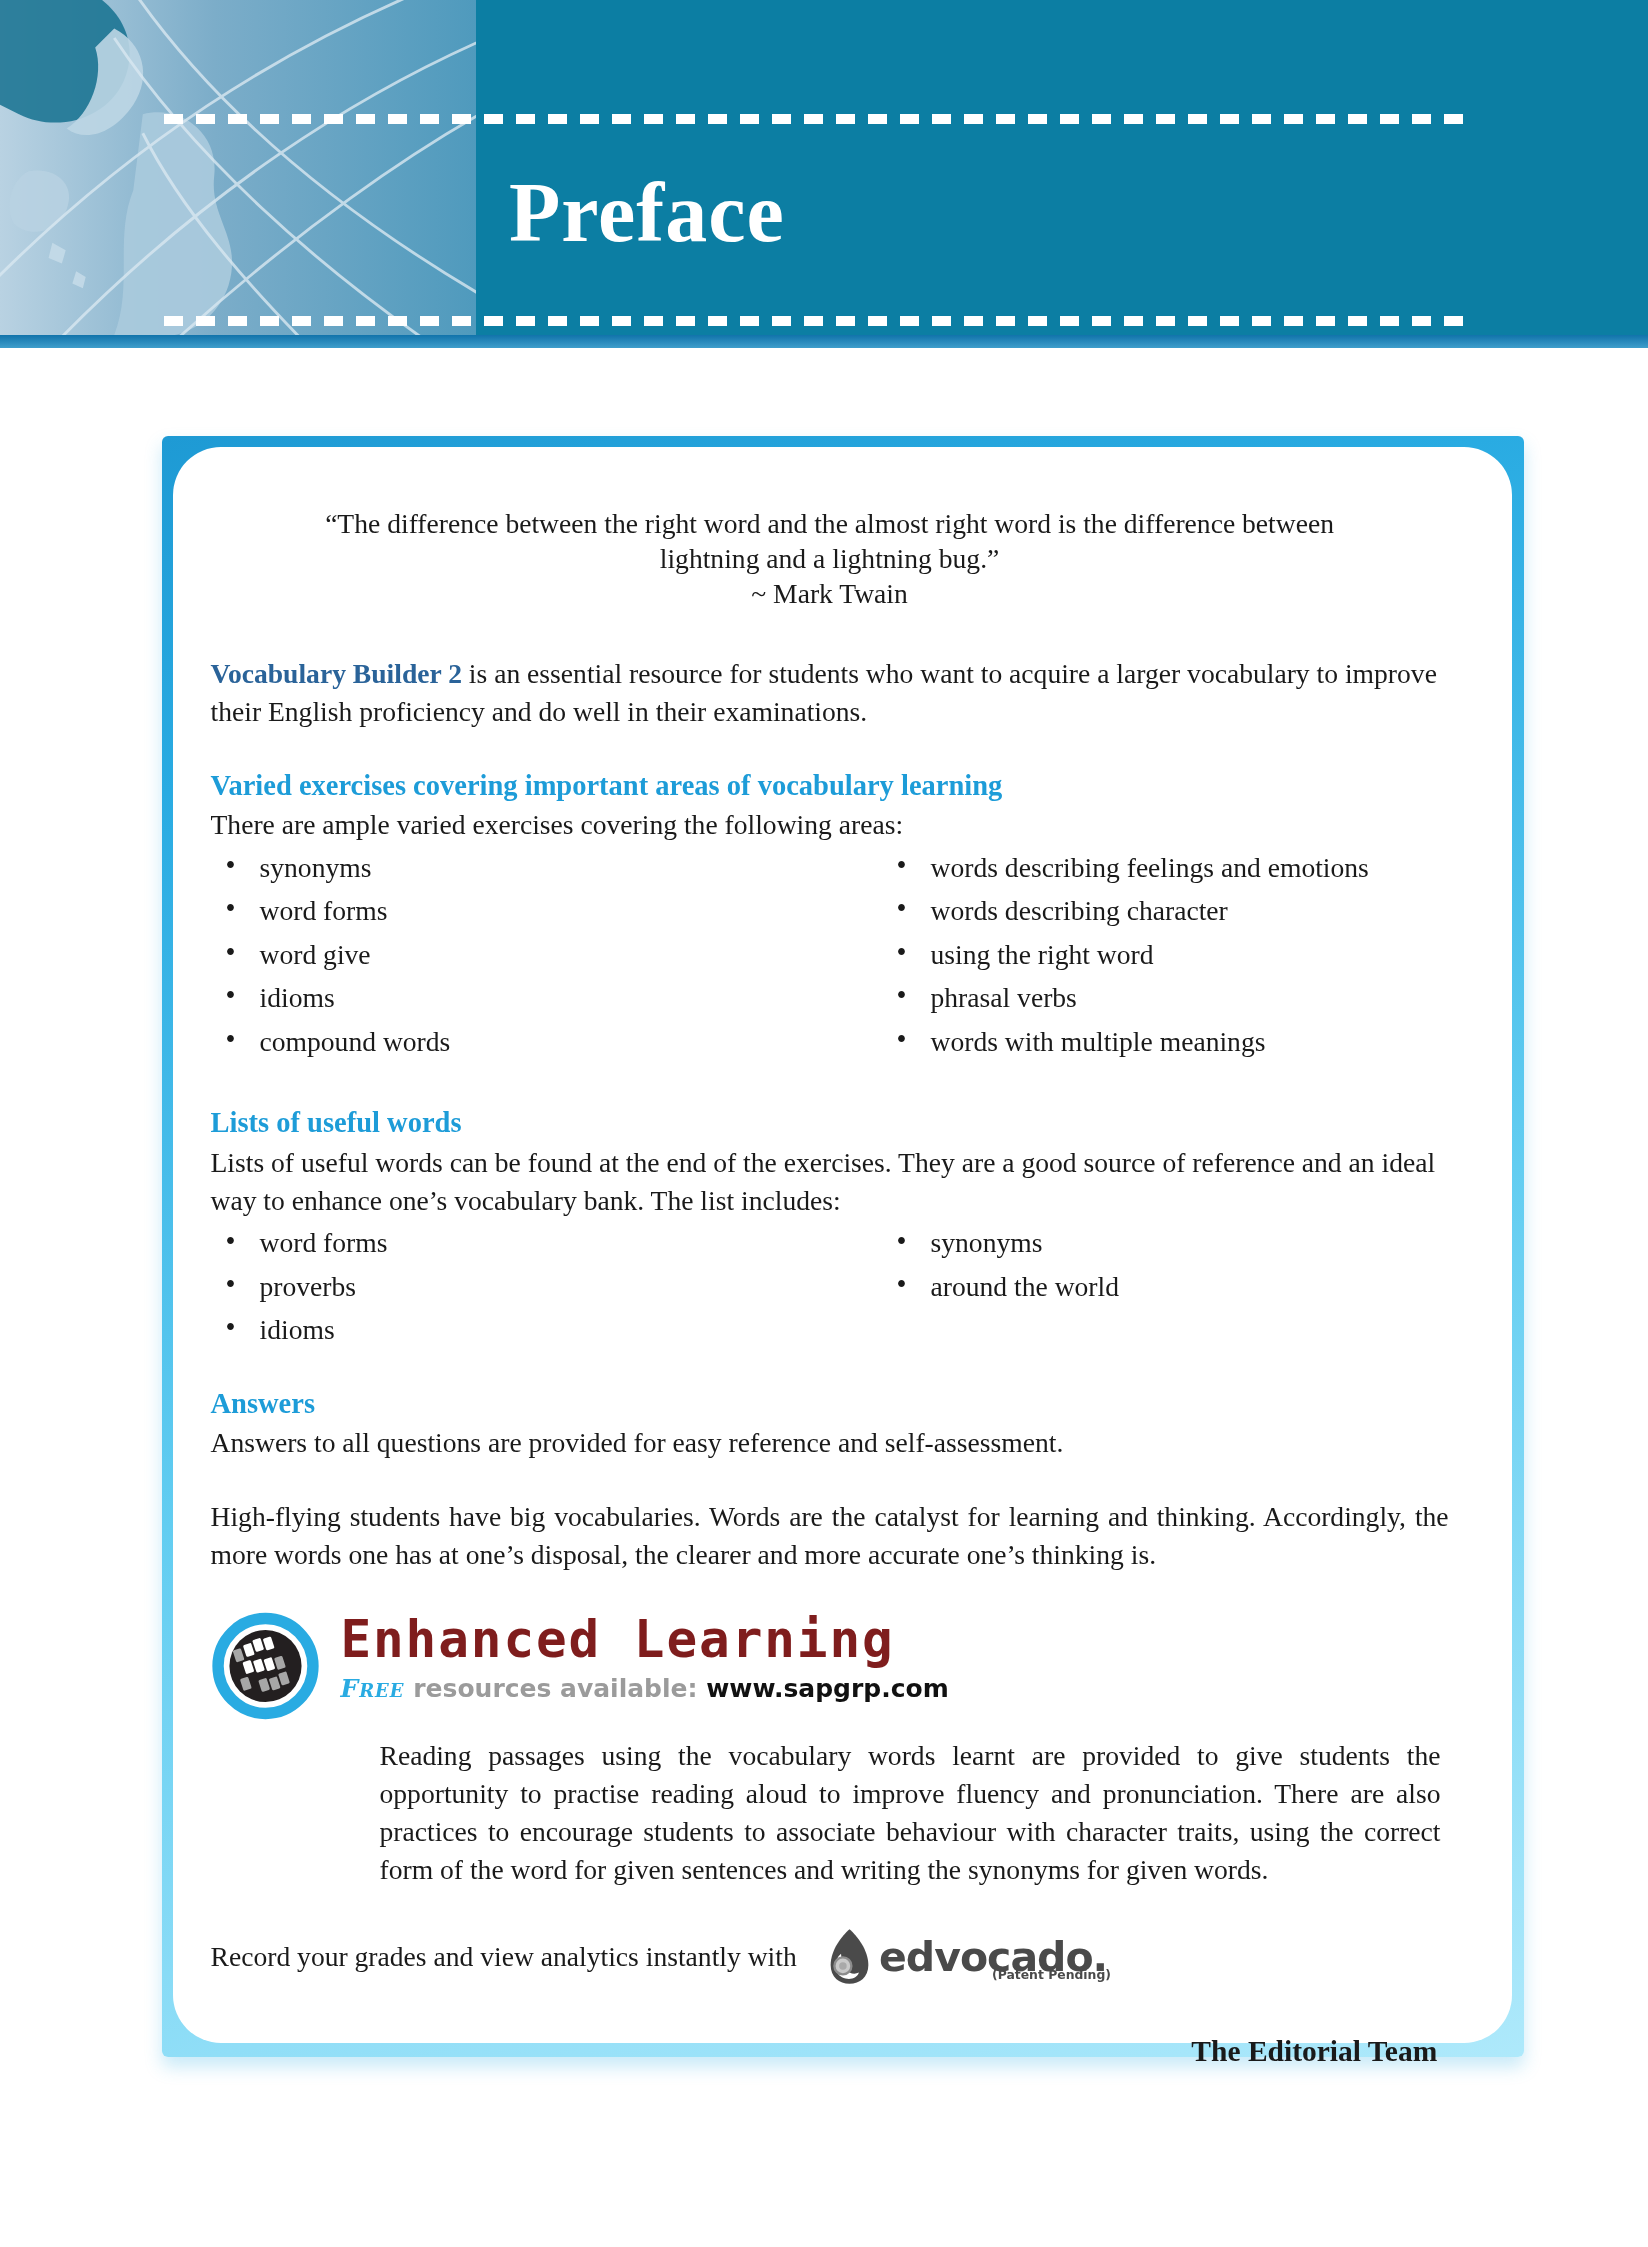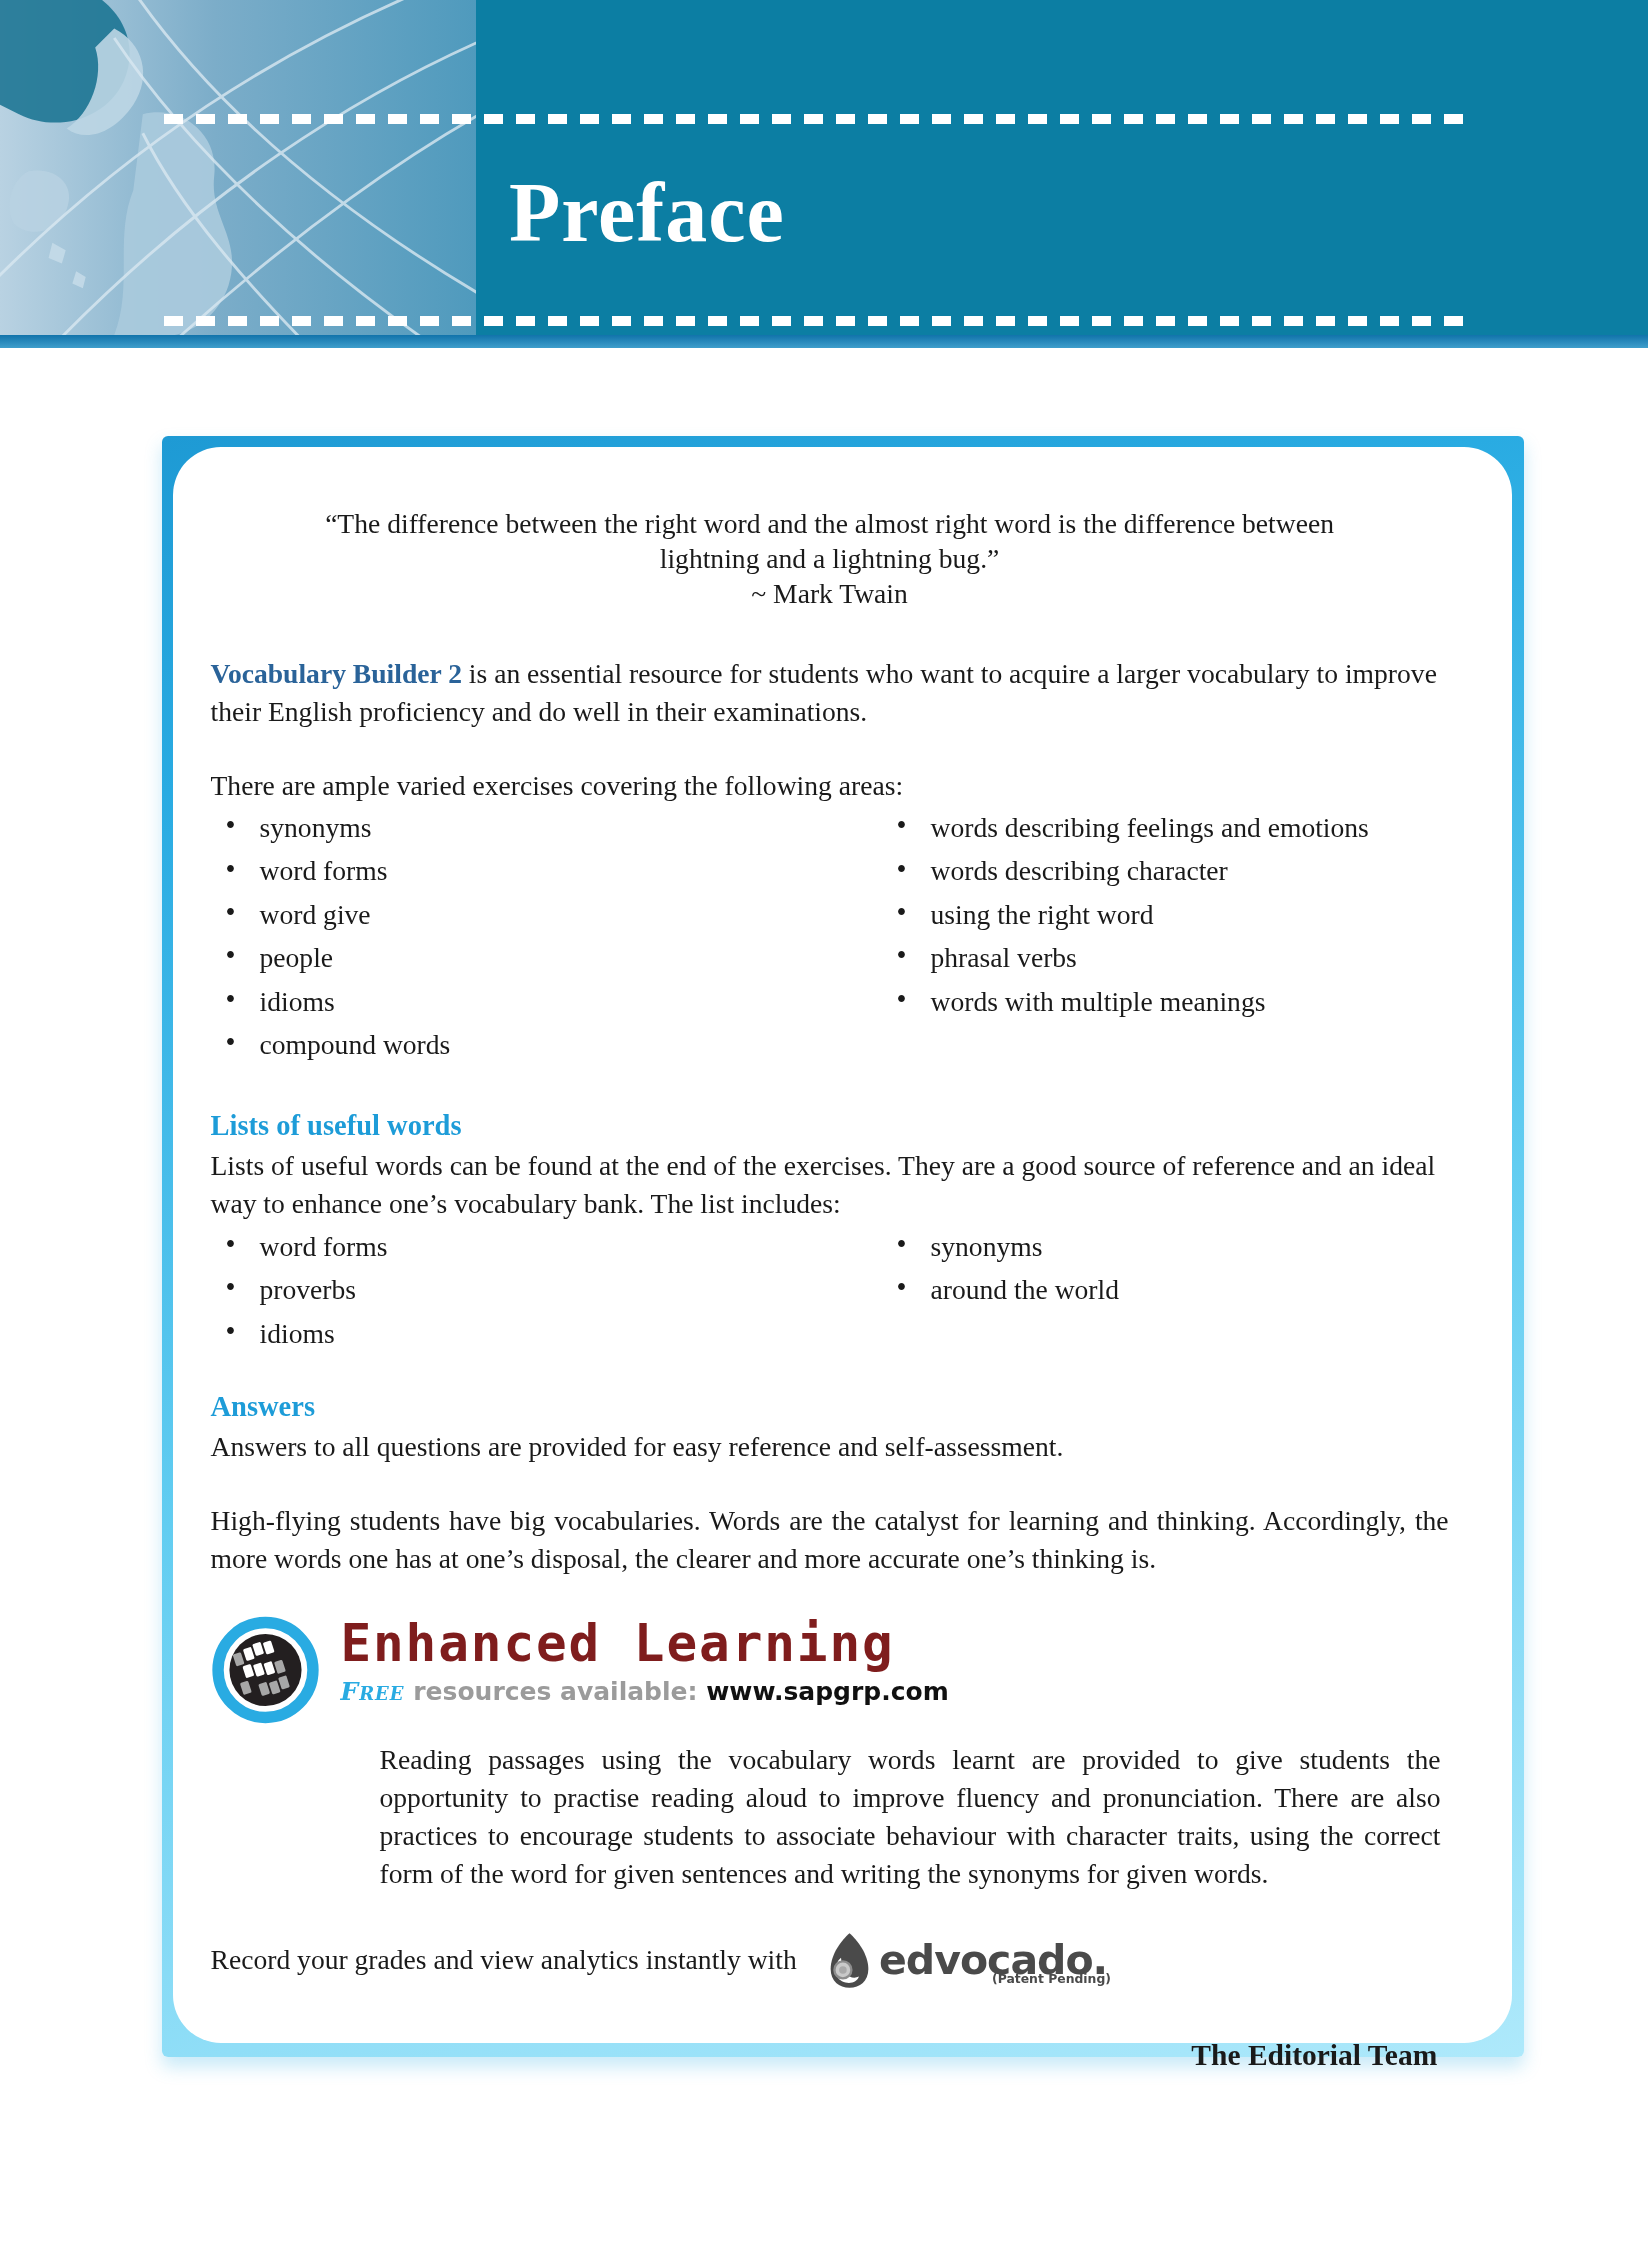"Varied exercises covering important" div.sec-heading { html: none -> <div>Varied exercises covering important areas of vocabulary learning</div> }
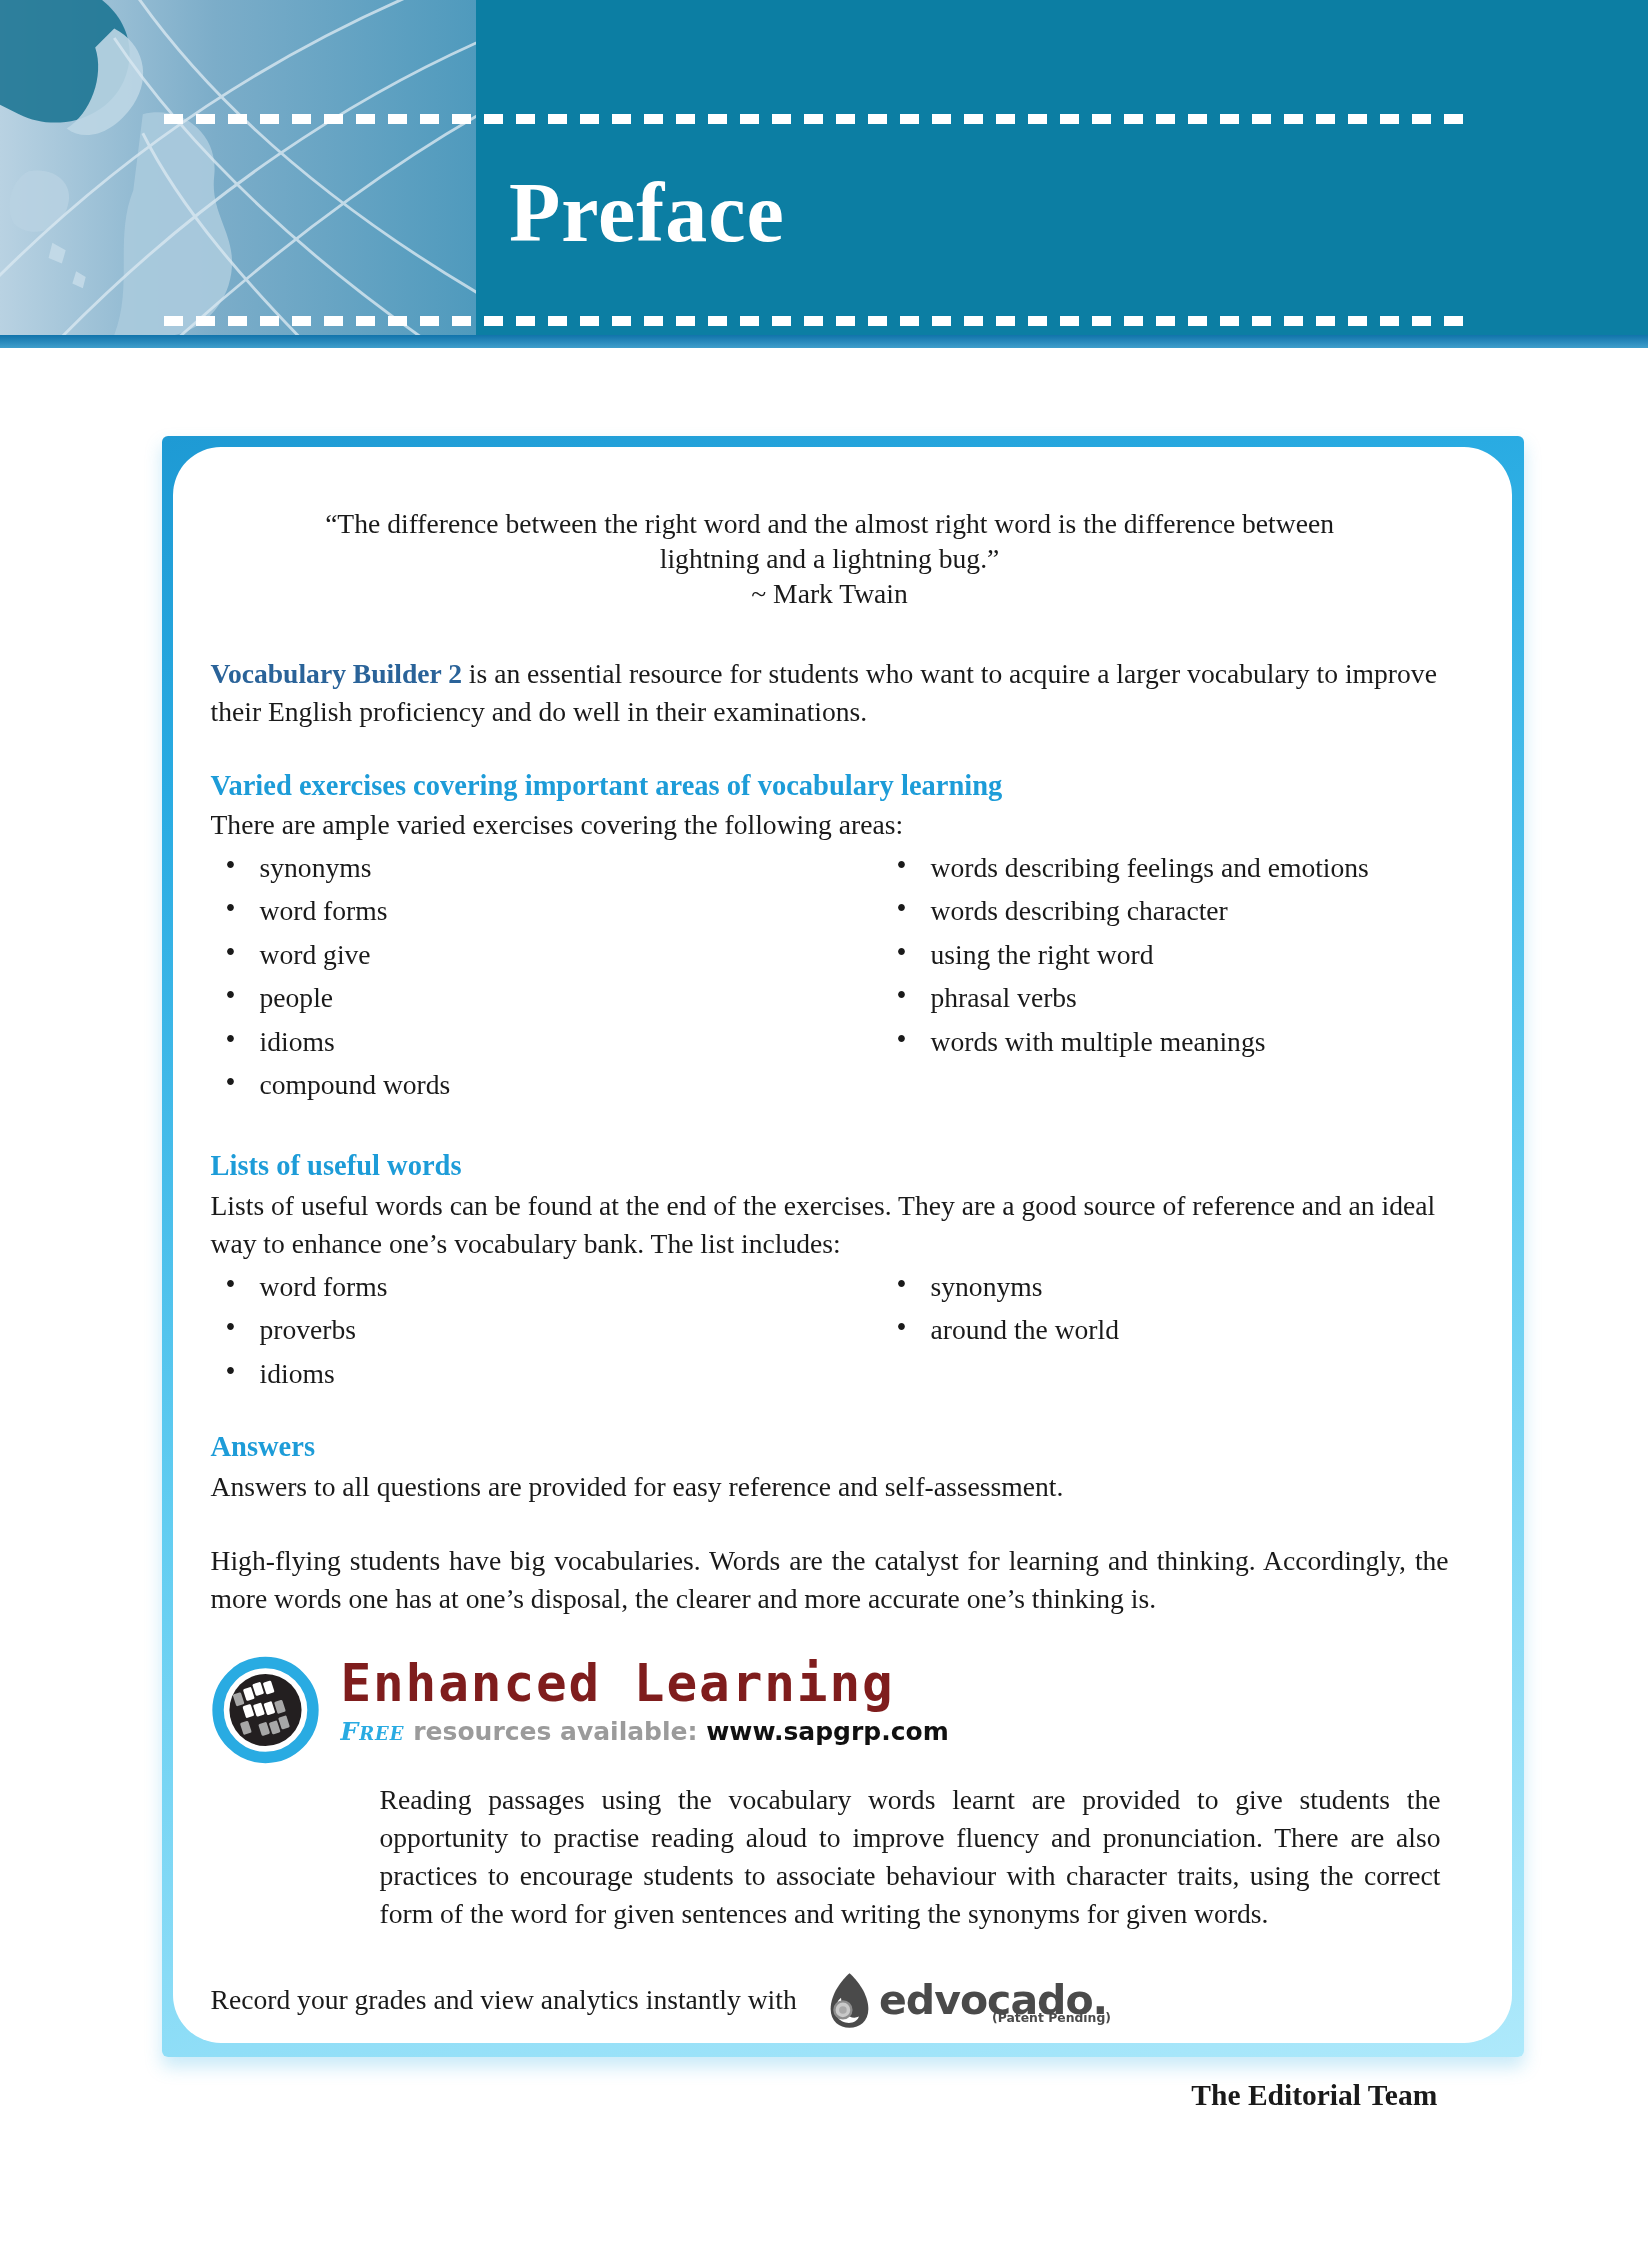"people" li { html: <li><span>people</span></li> -> none }
